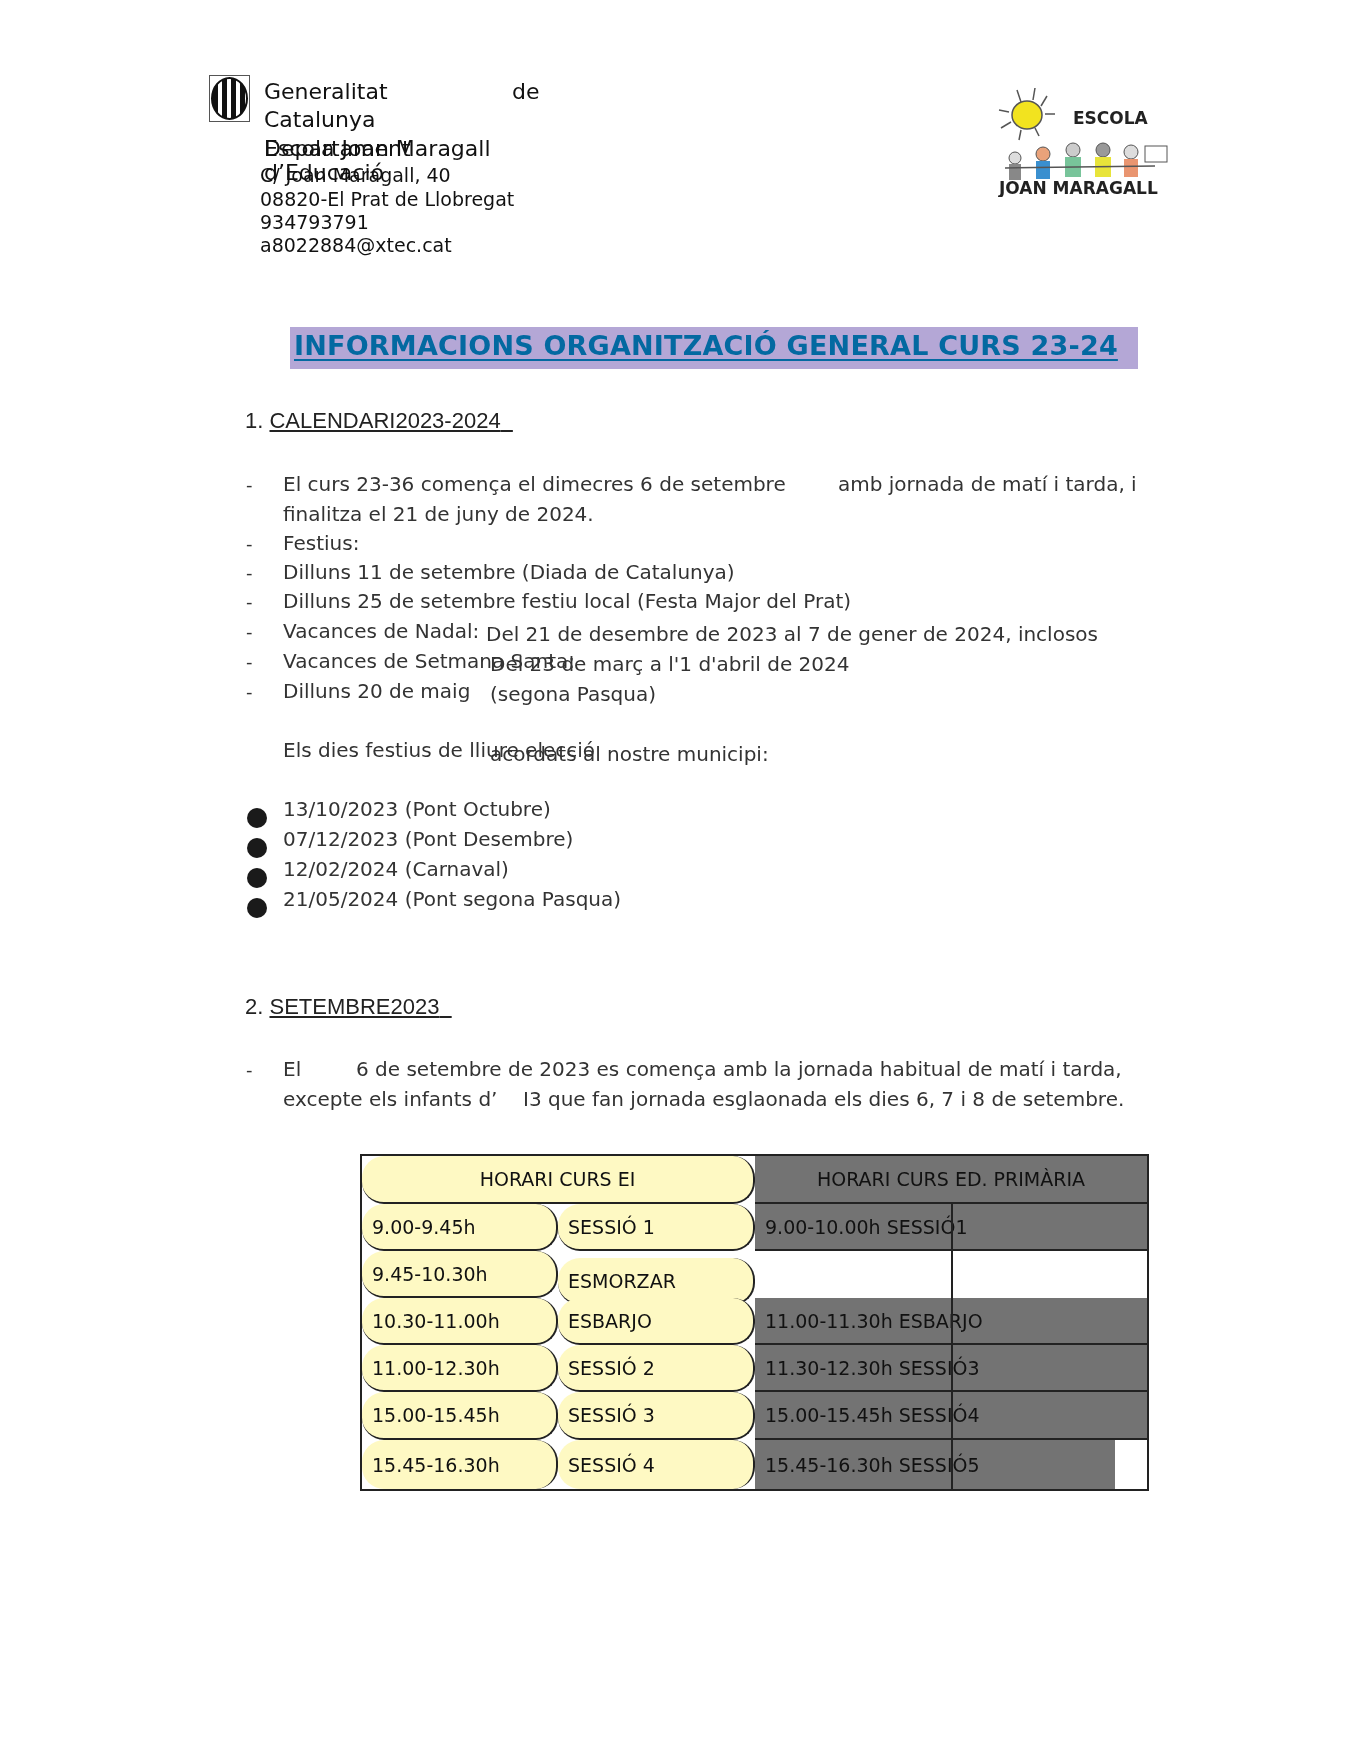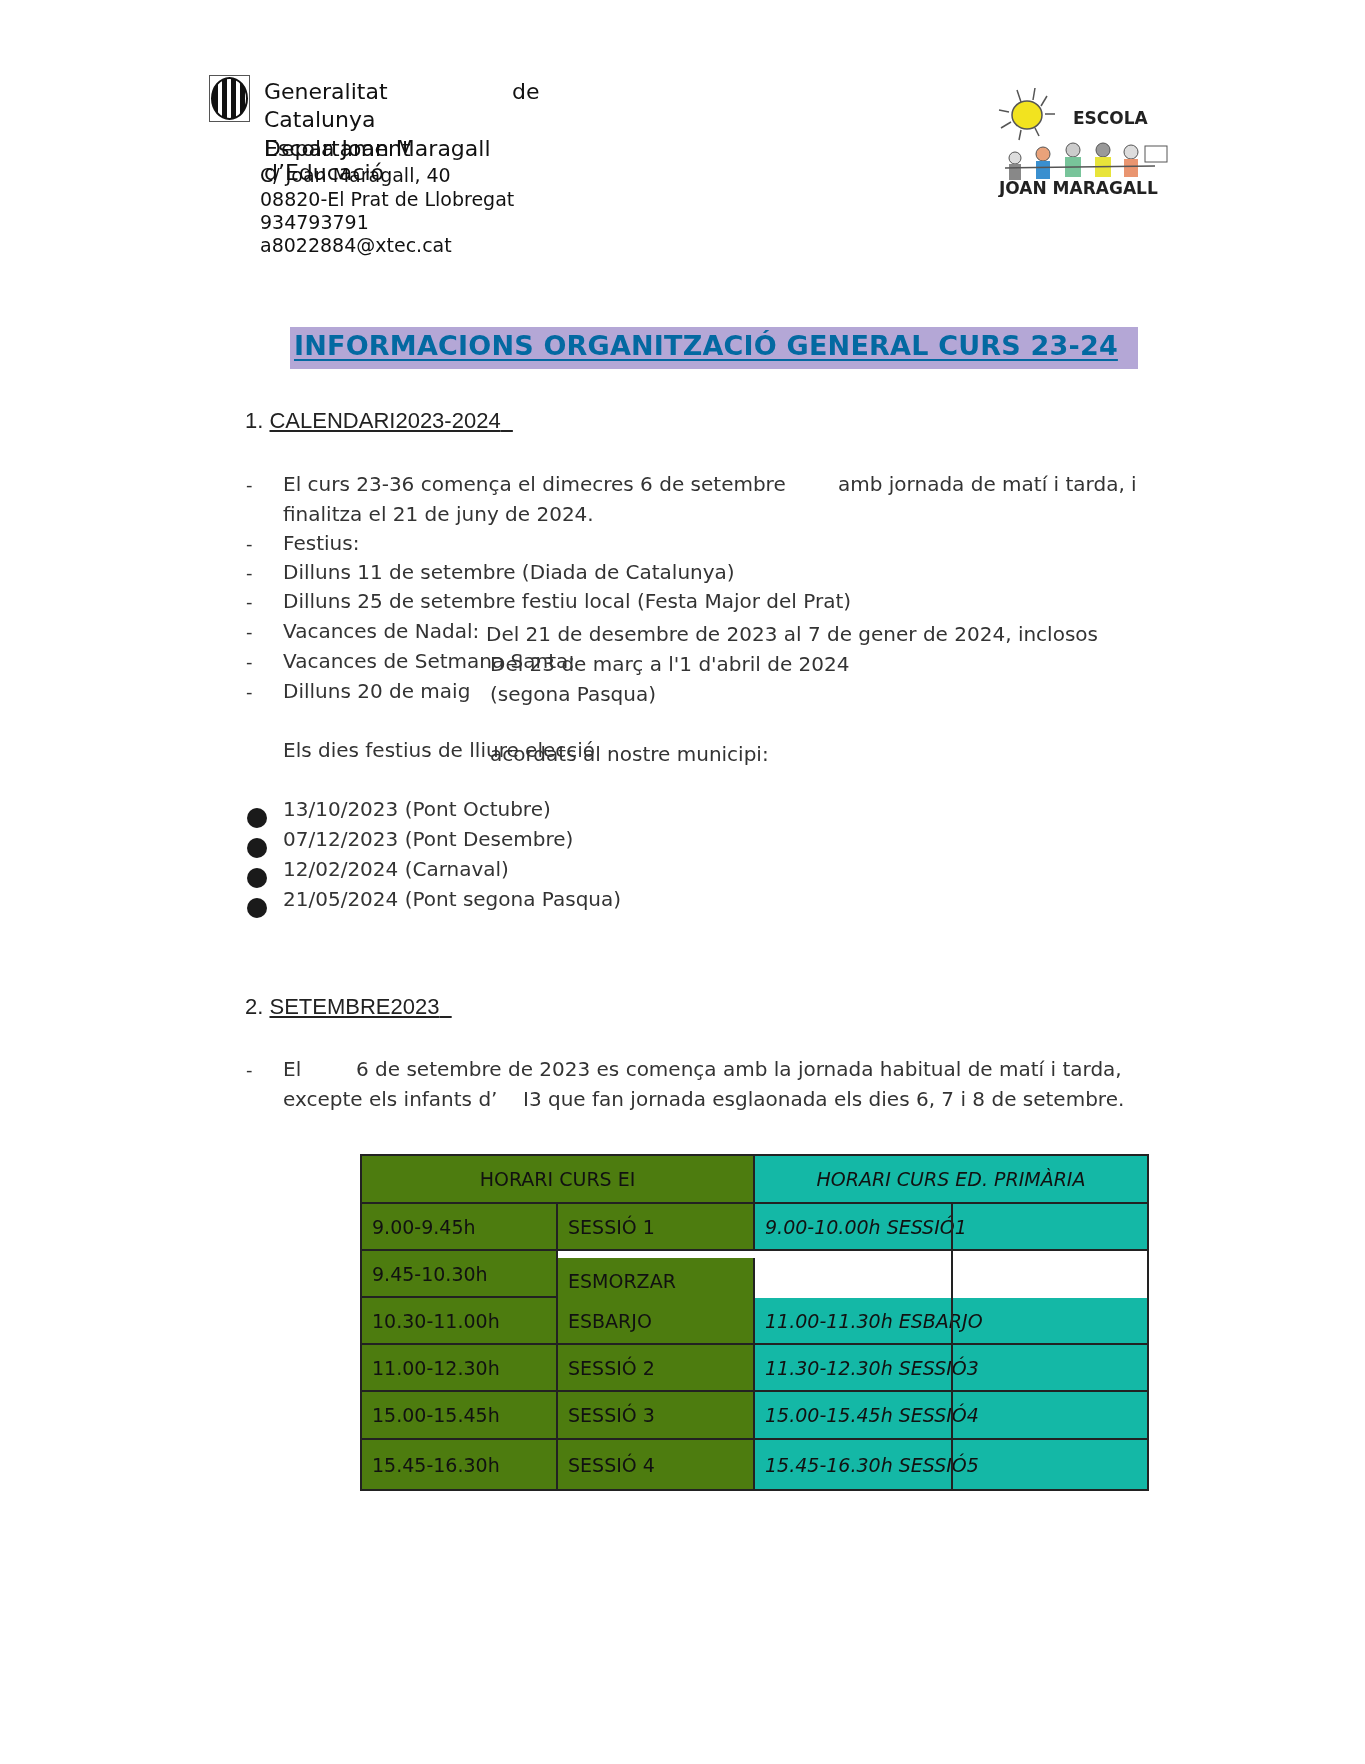"HORARI CURS EI" .ei { background: #4d7c0f -> #fef9c3; border-radius: none -> 22px }
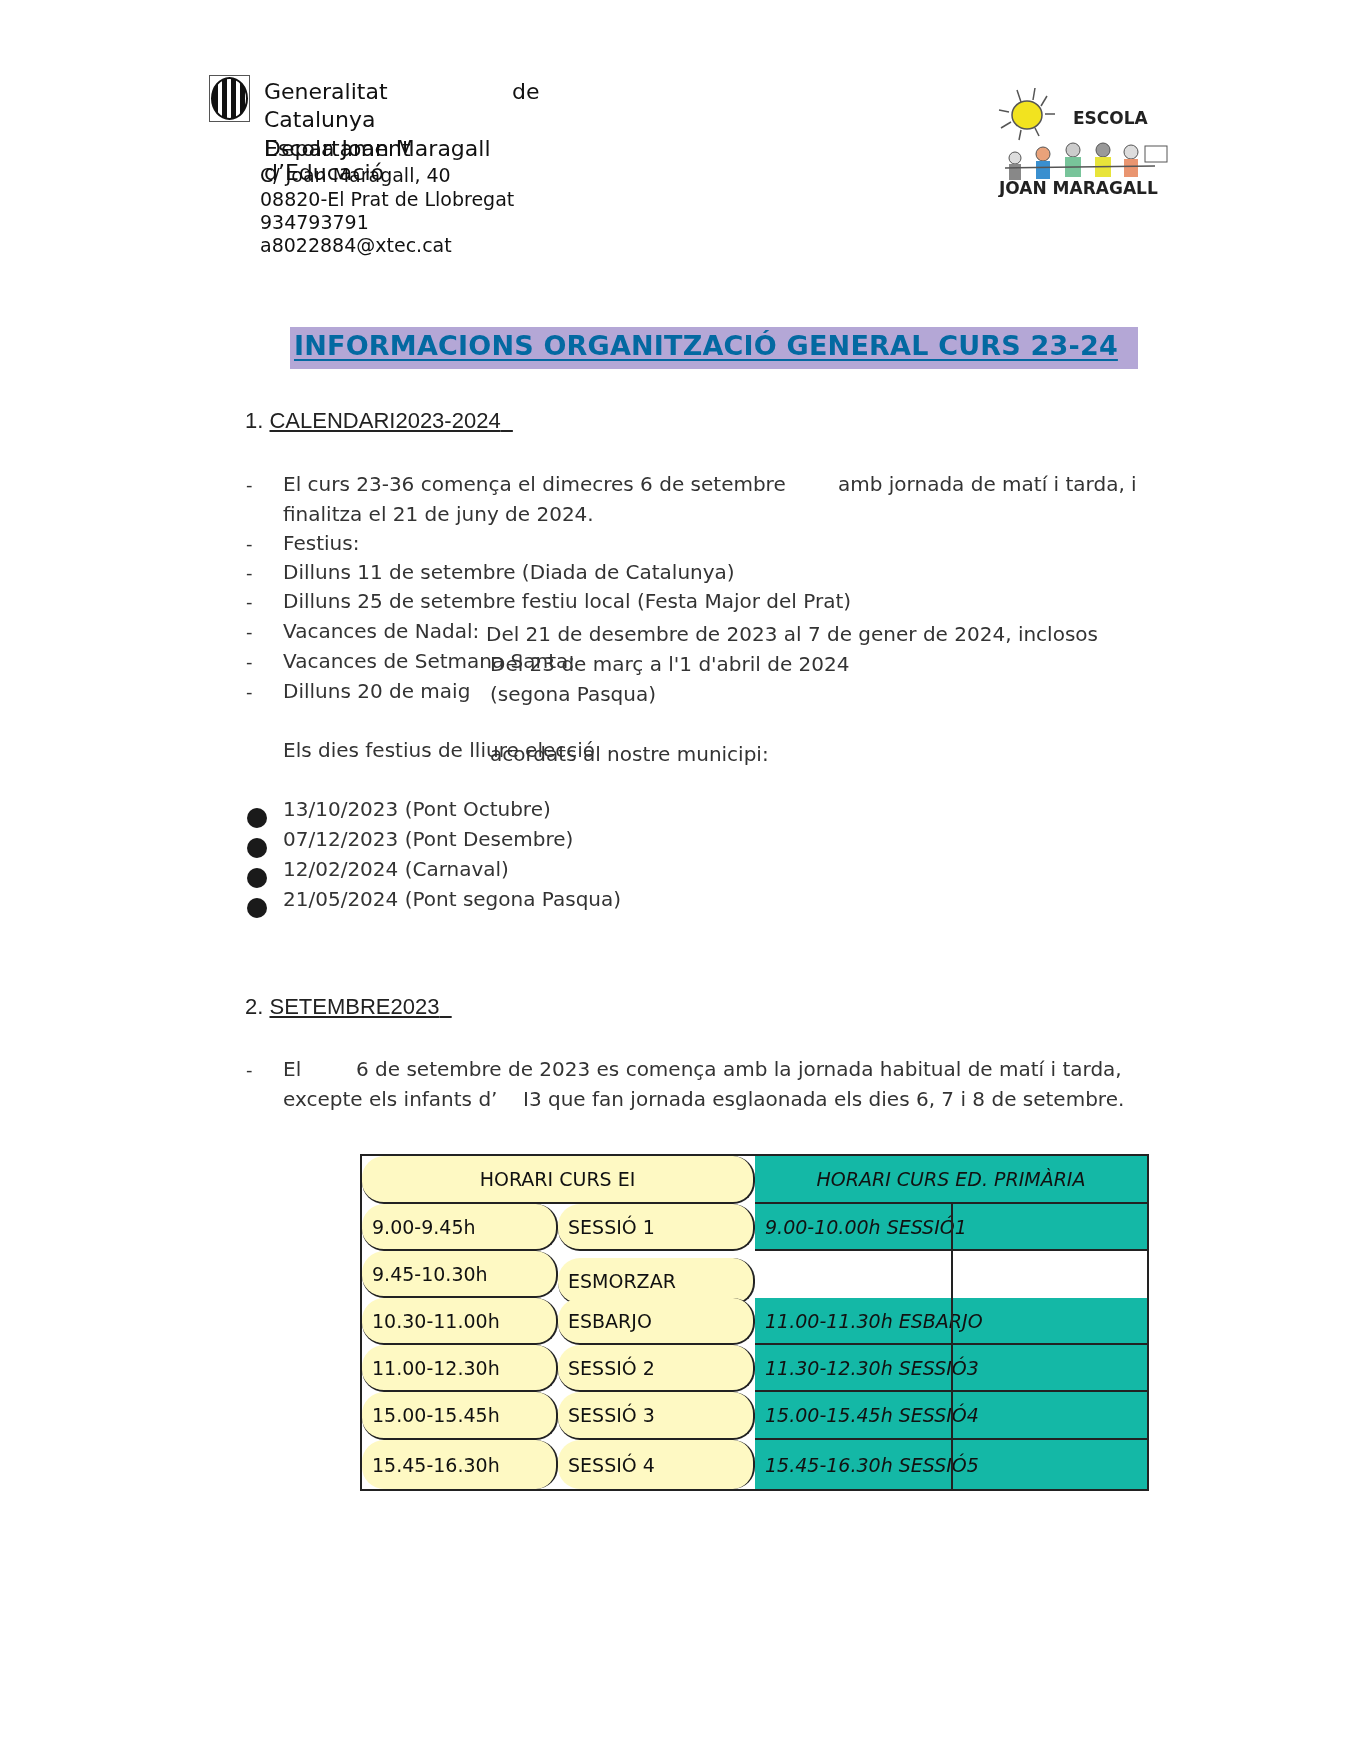"HORARI CURS ED. PRIMÀRIA" .pr { background: #14b8a6 -> #737373; font-style: italic -> none }
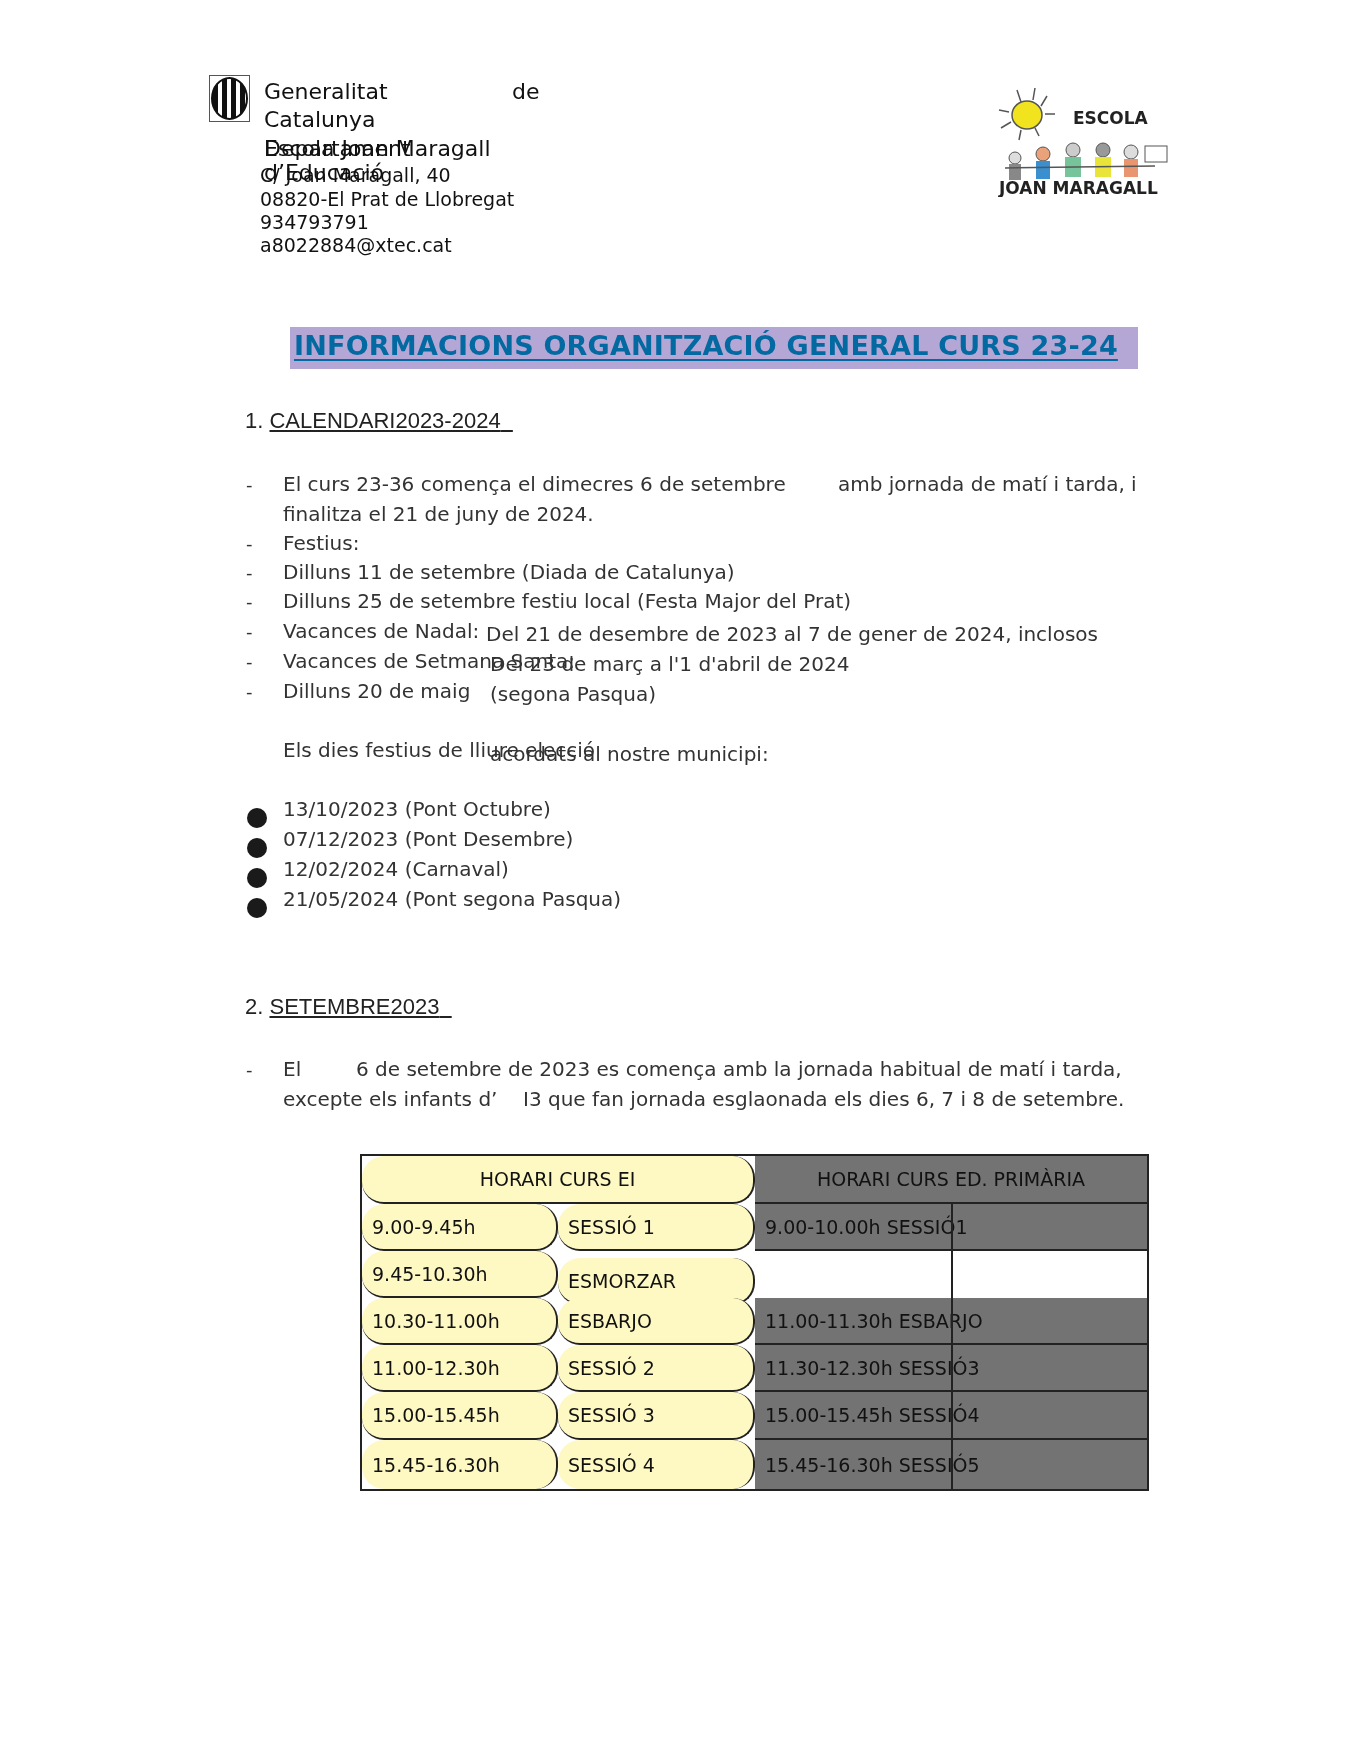"15.45-16.30h SESSIÓ5" div.cell { width: 392px -> 360px }
